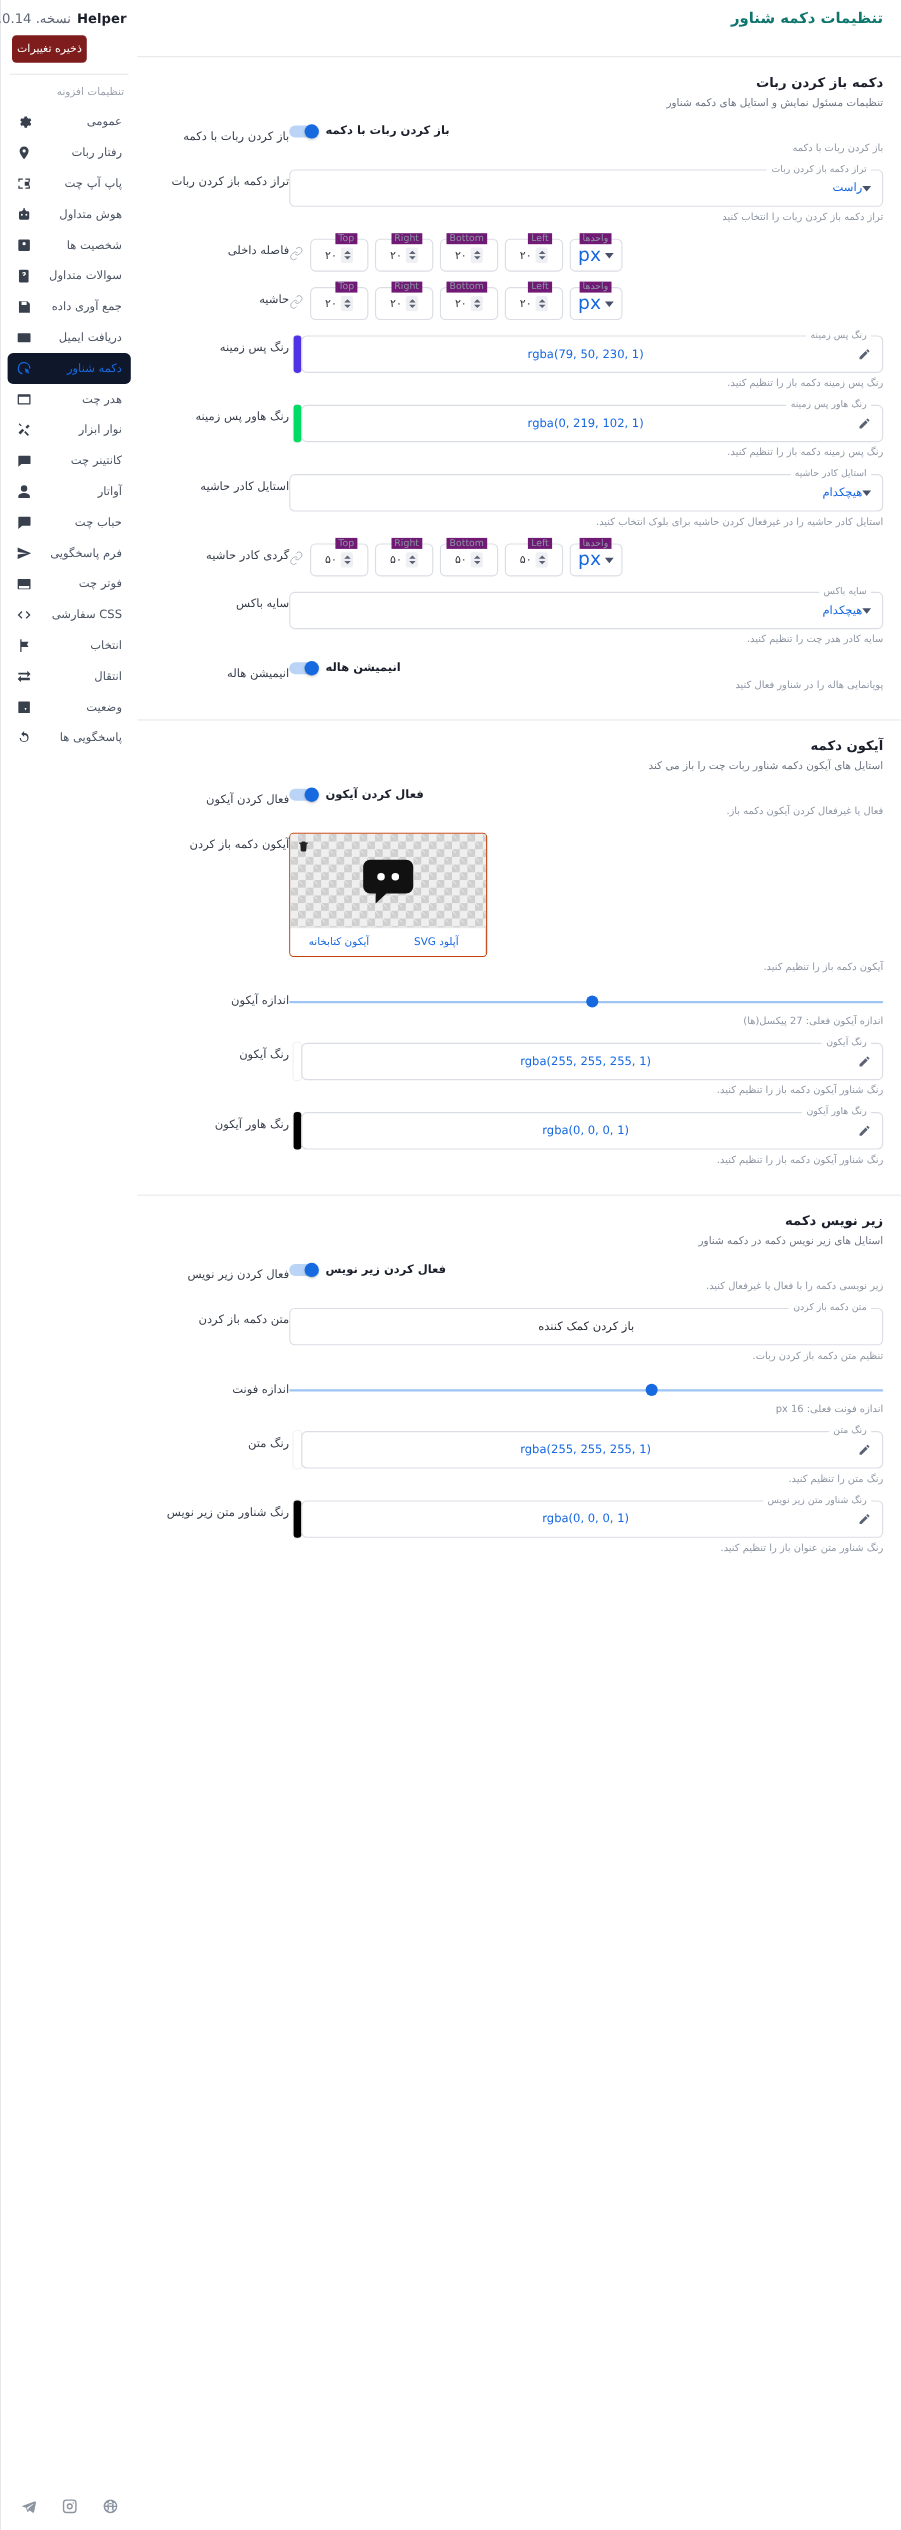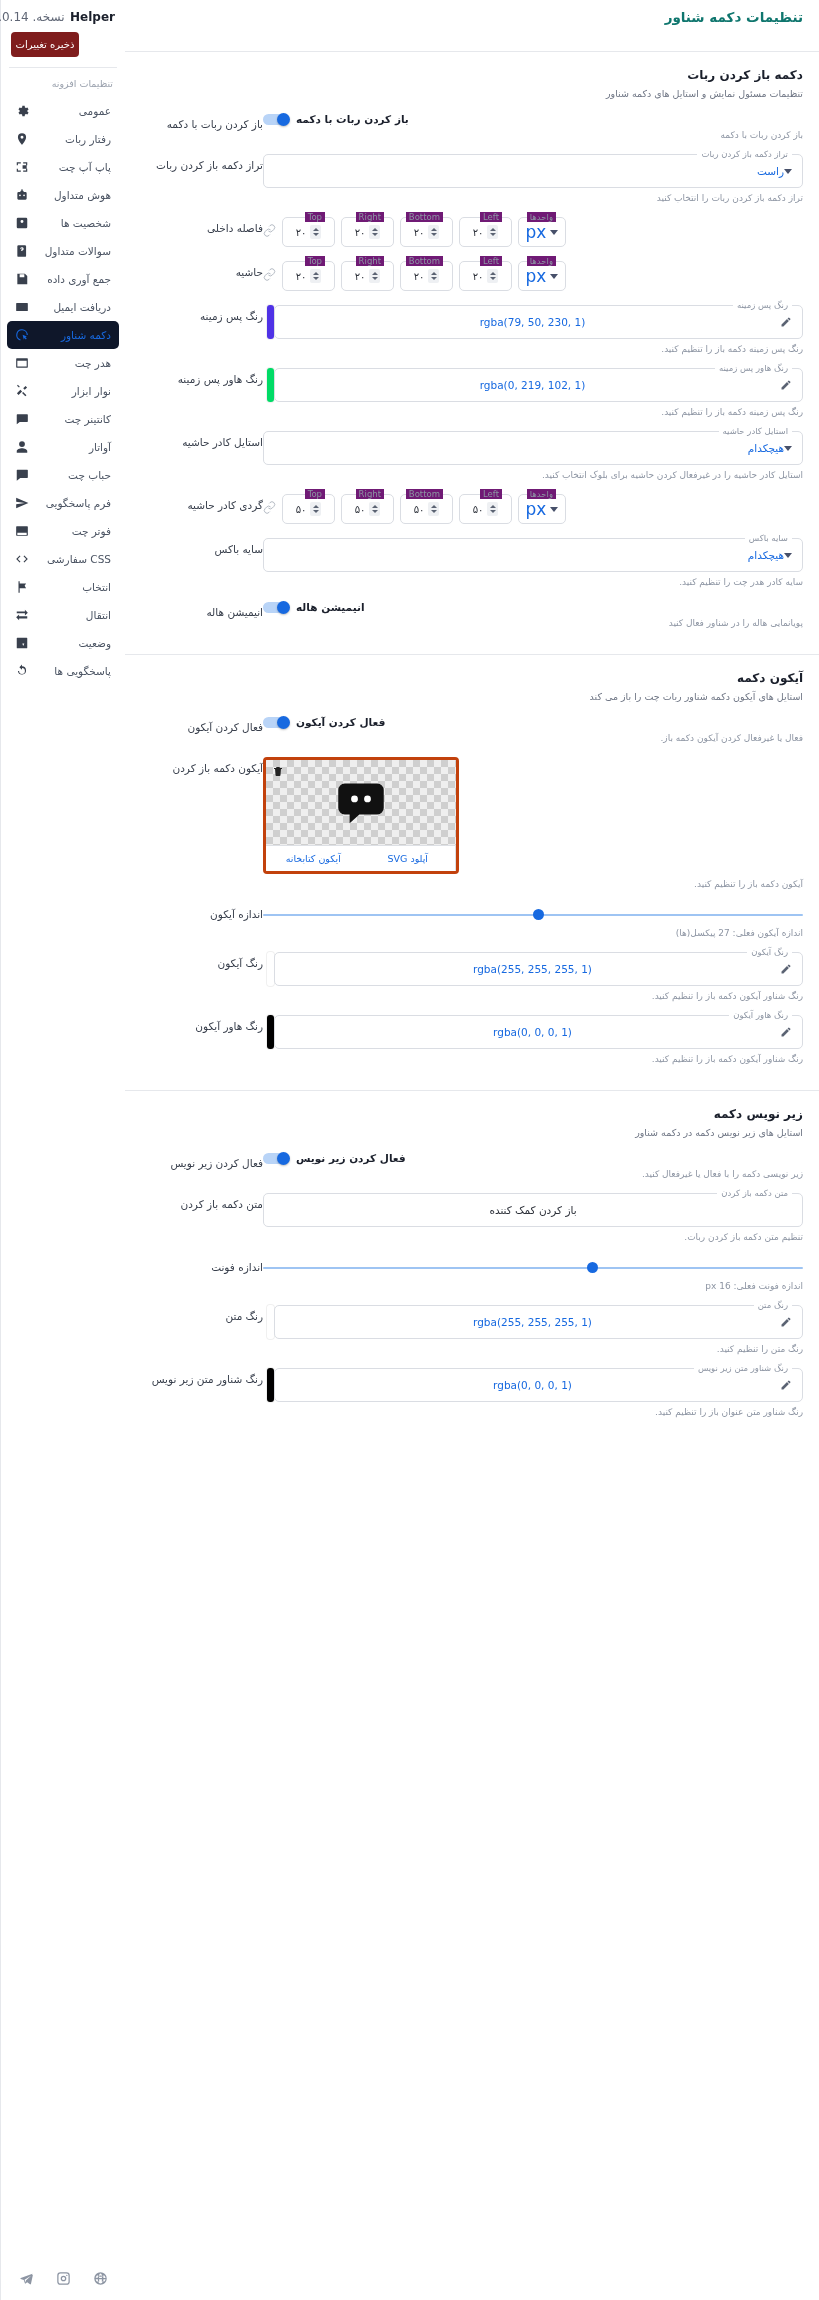"آیکون کتابخانه" .upload-card { border: 3px solid #c2410c -> 1px solid #c2410c; width: 196px -> 180px }
